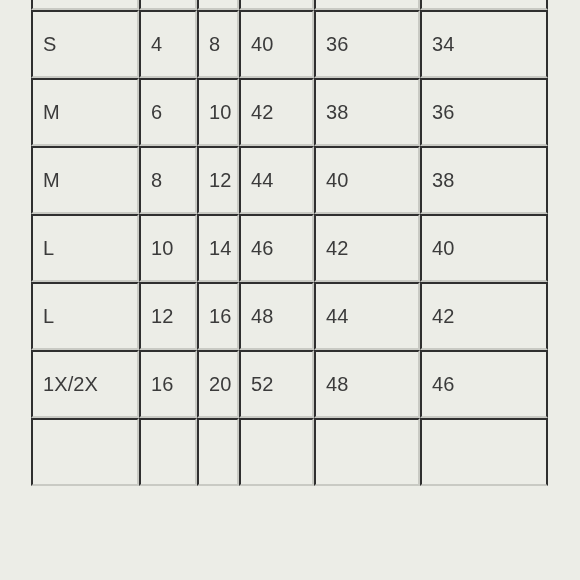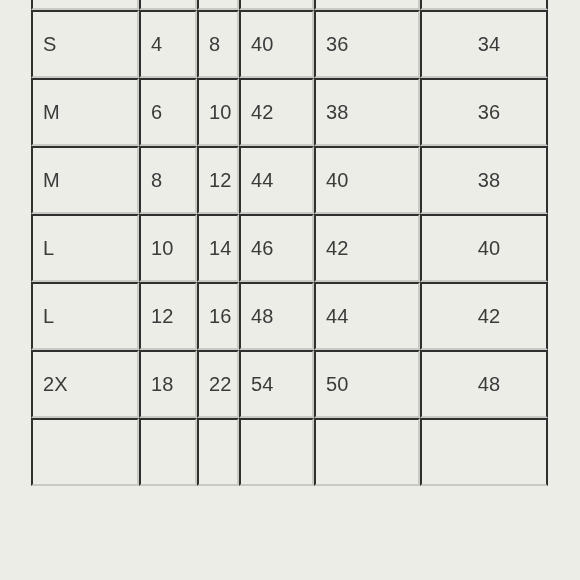"34" table.size-chart tr td:last-child { text-align: center -> none }
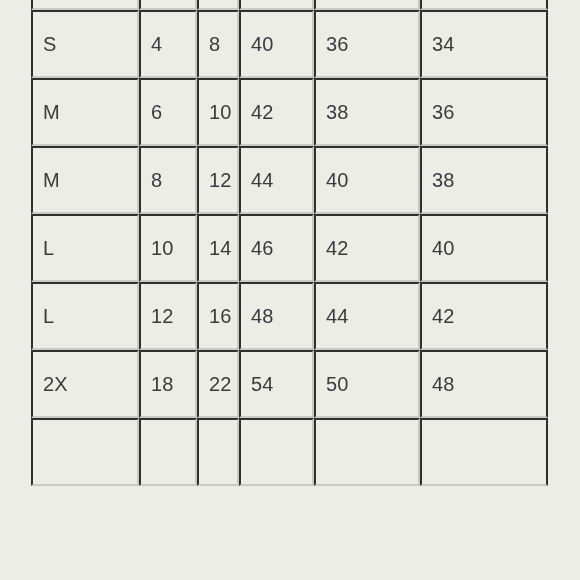"1X/2X" tr { html: none -> <tr> <td>1X/2X</td> <td>16</td> <td>20</td> <td>52</td> <td>48</td> <td>46</td> </tr> }
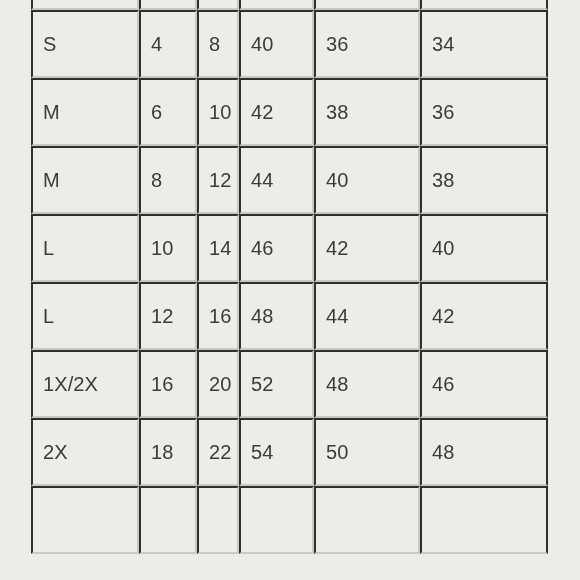"2X" tr { html: <tr> <td>2X</td> <td>18</td> <td>22</td> <td>54</td> <td>50</td> <td>48</td> </tr> -> none }
